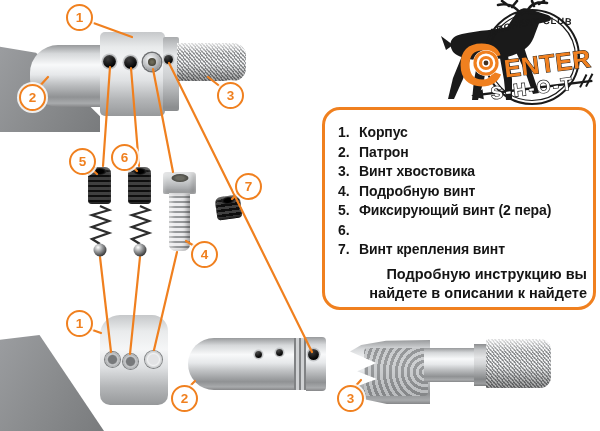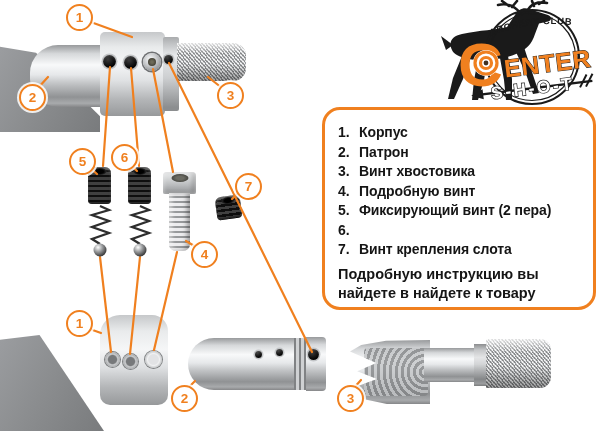"Винт крепления слота" span { text: слота -> винт }
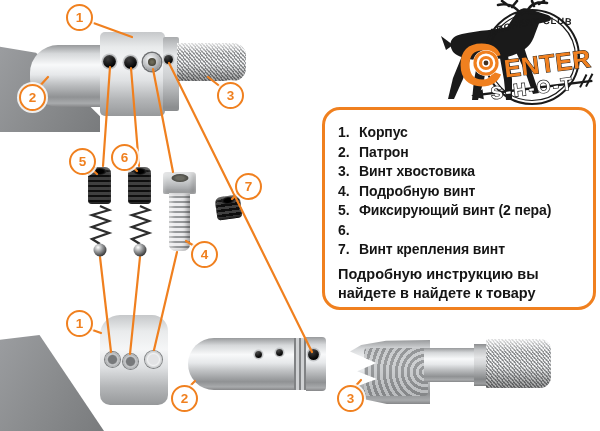"Подробную инструкцию вы" .leg-foot { text-align: left -> right }
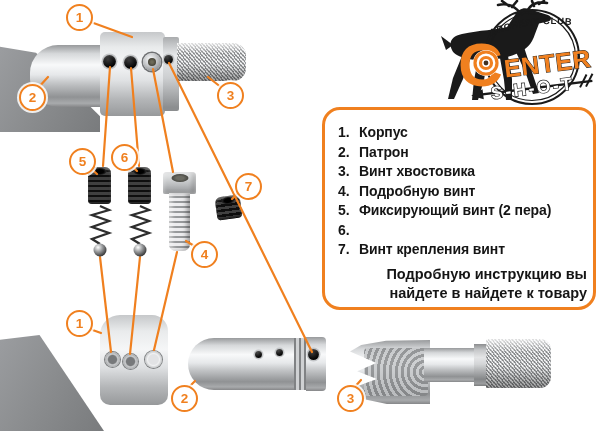"найдете в найдете к товару" div { text: найдете к товару -> описании к найдете }
